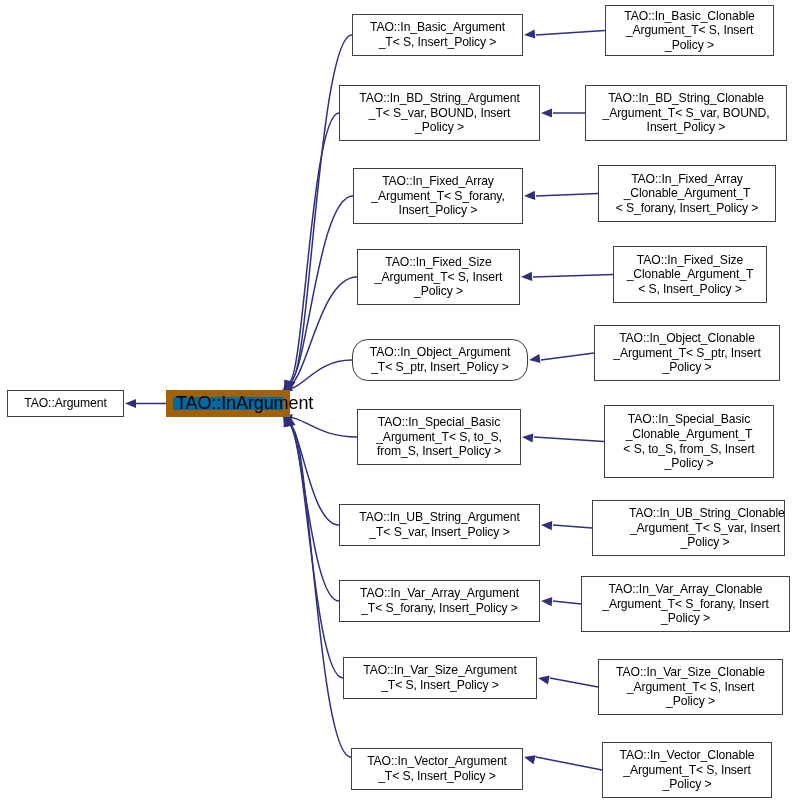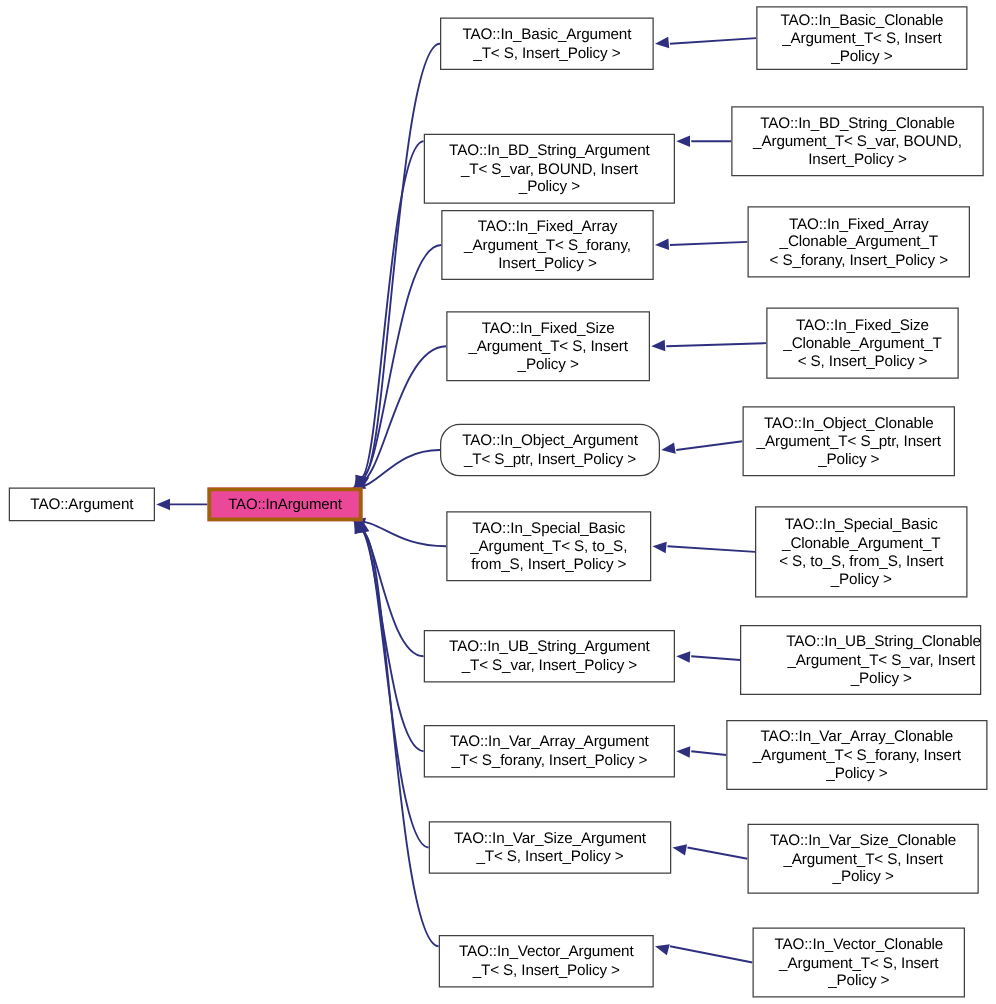"TAO::In_BD_String_Argument" div.node { margin-top: 22px -> none }
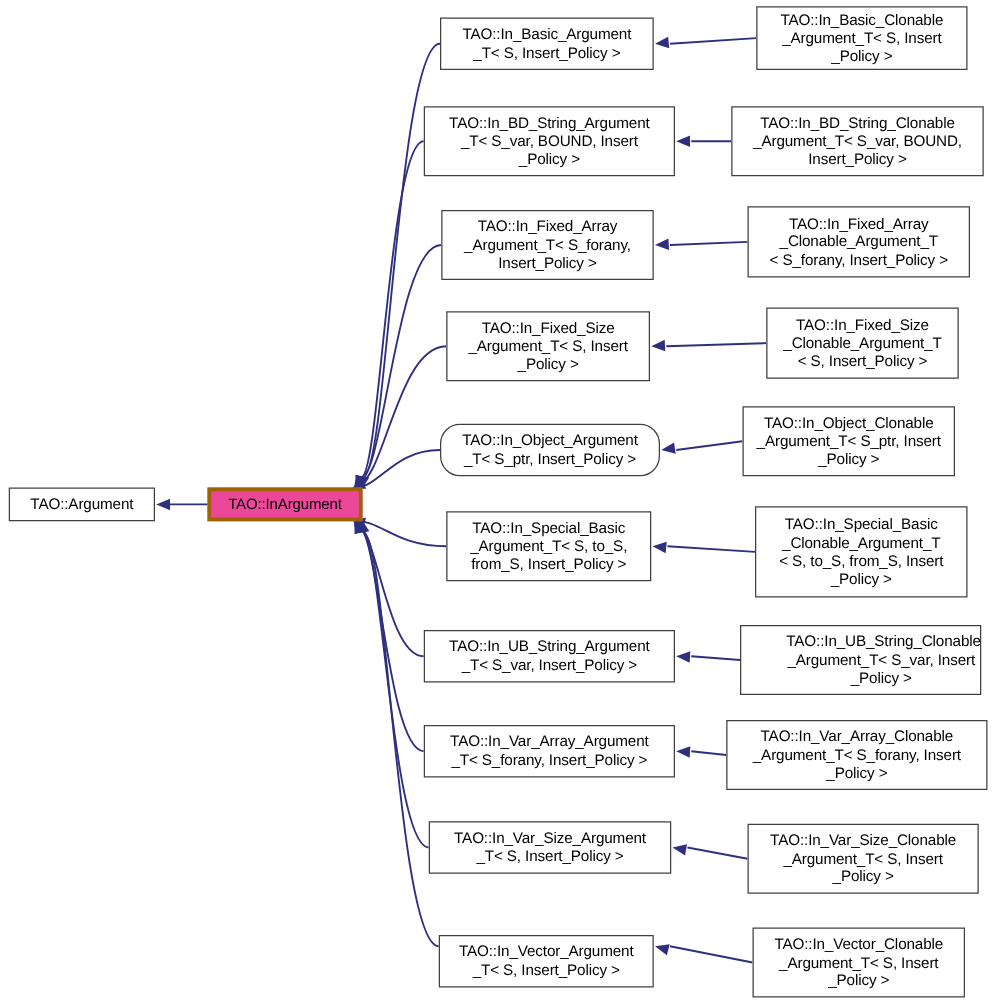"TAO::In_Object_Clonable" div.node { width: 170px -> 186px }
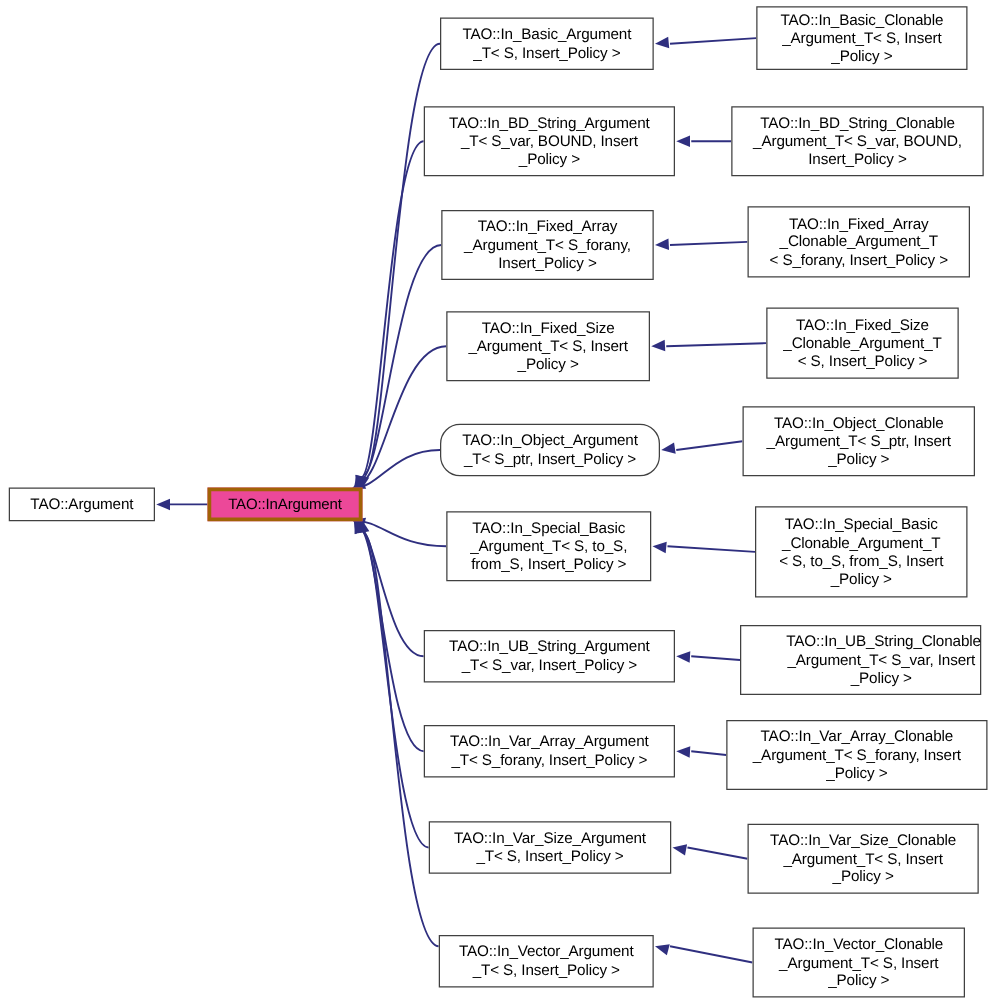"TAO::InArgument" .node.current { background: #ec4899 -> #0369a1; border: 3px solid #a16207 -> 7px solid #a16207; font-size: 12px -> 18px }
